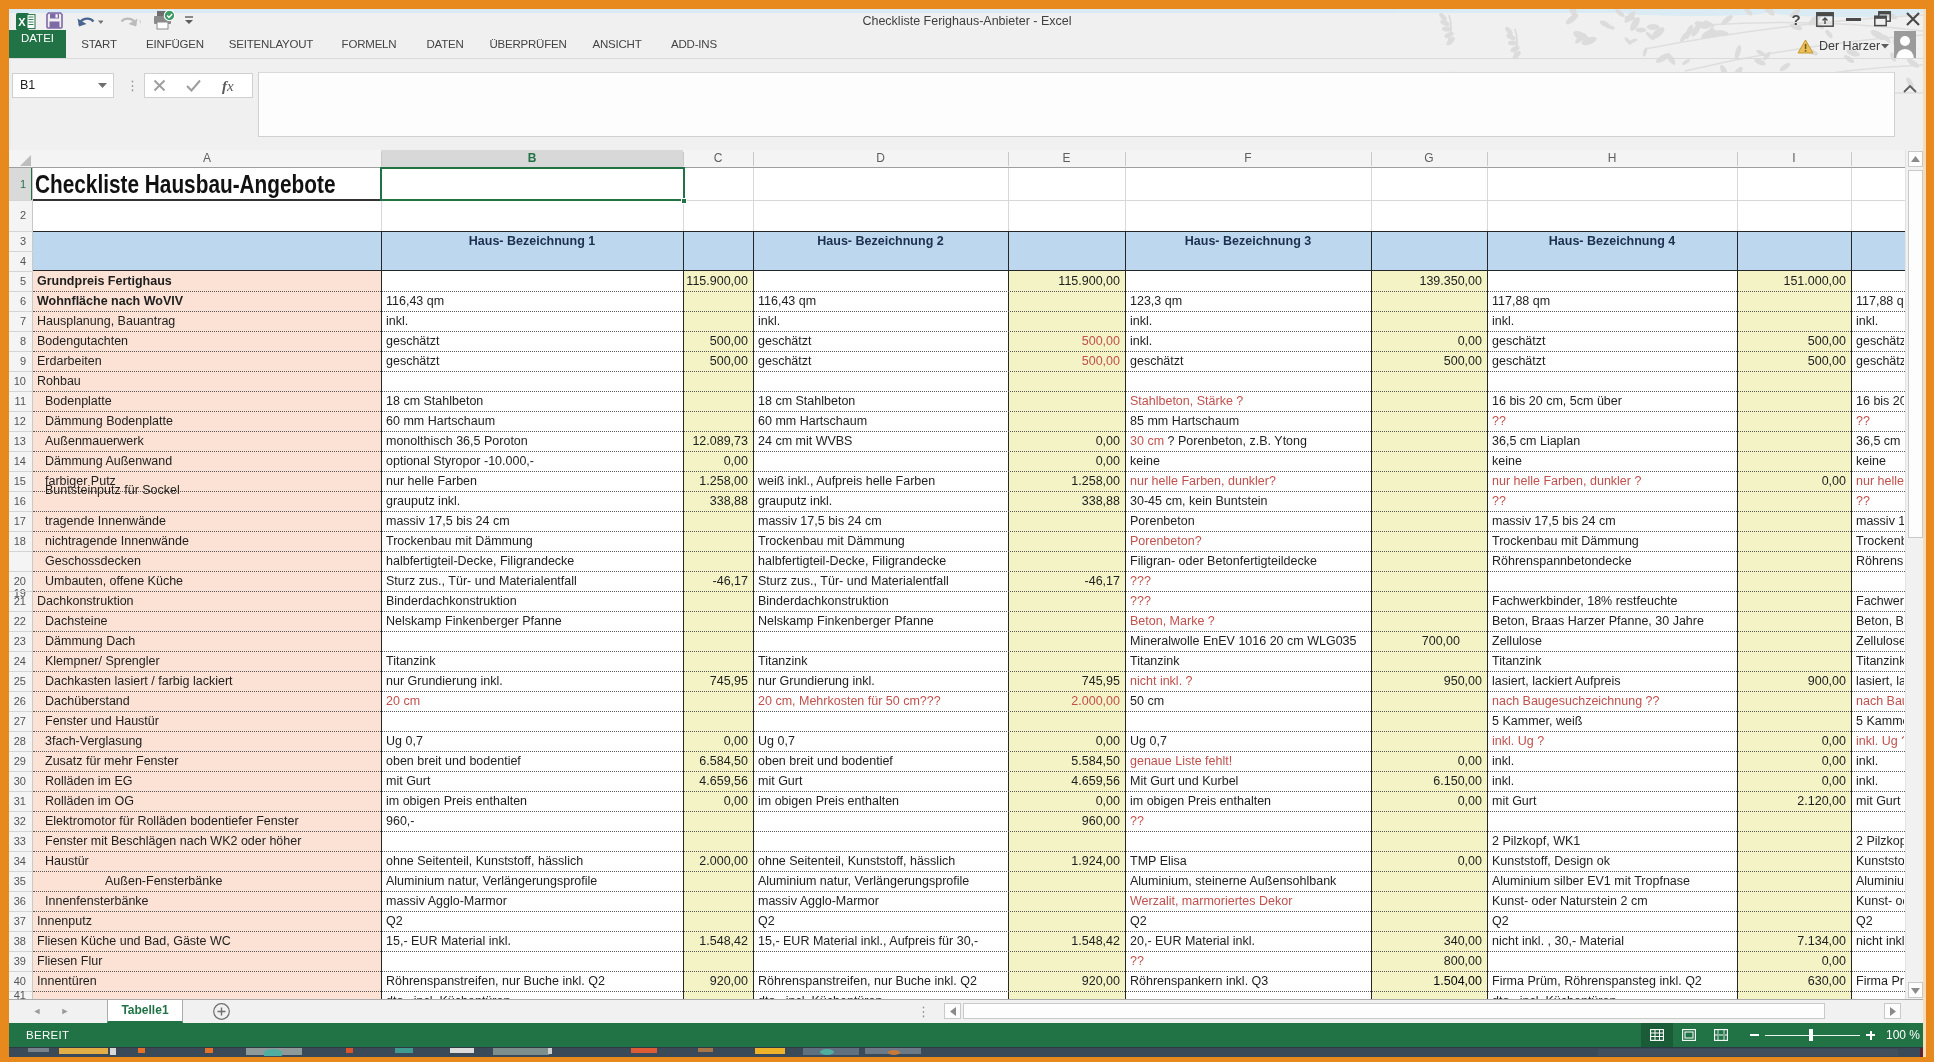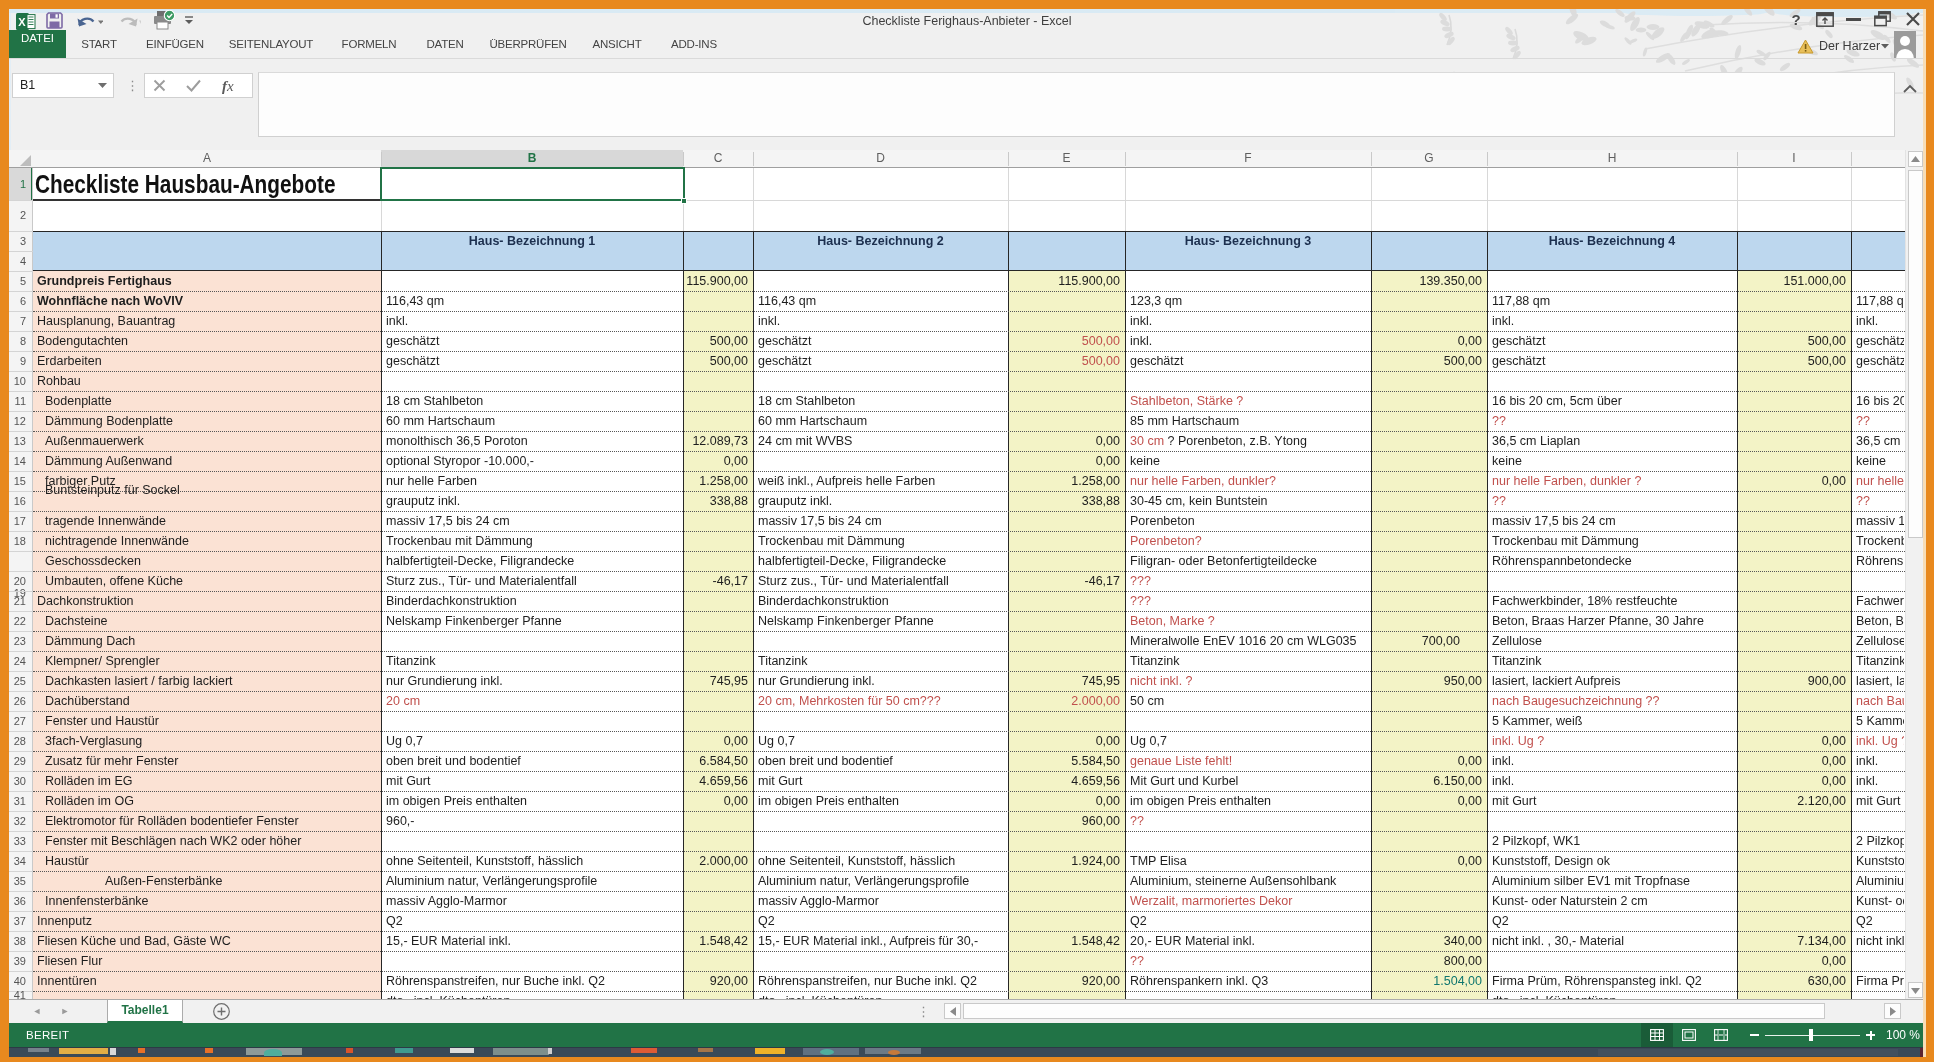"1.504,00" div.v { color: #0f766e -> #000000 }
